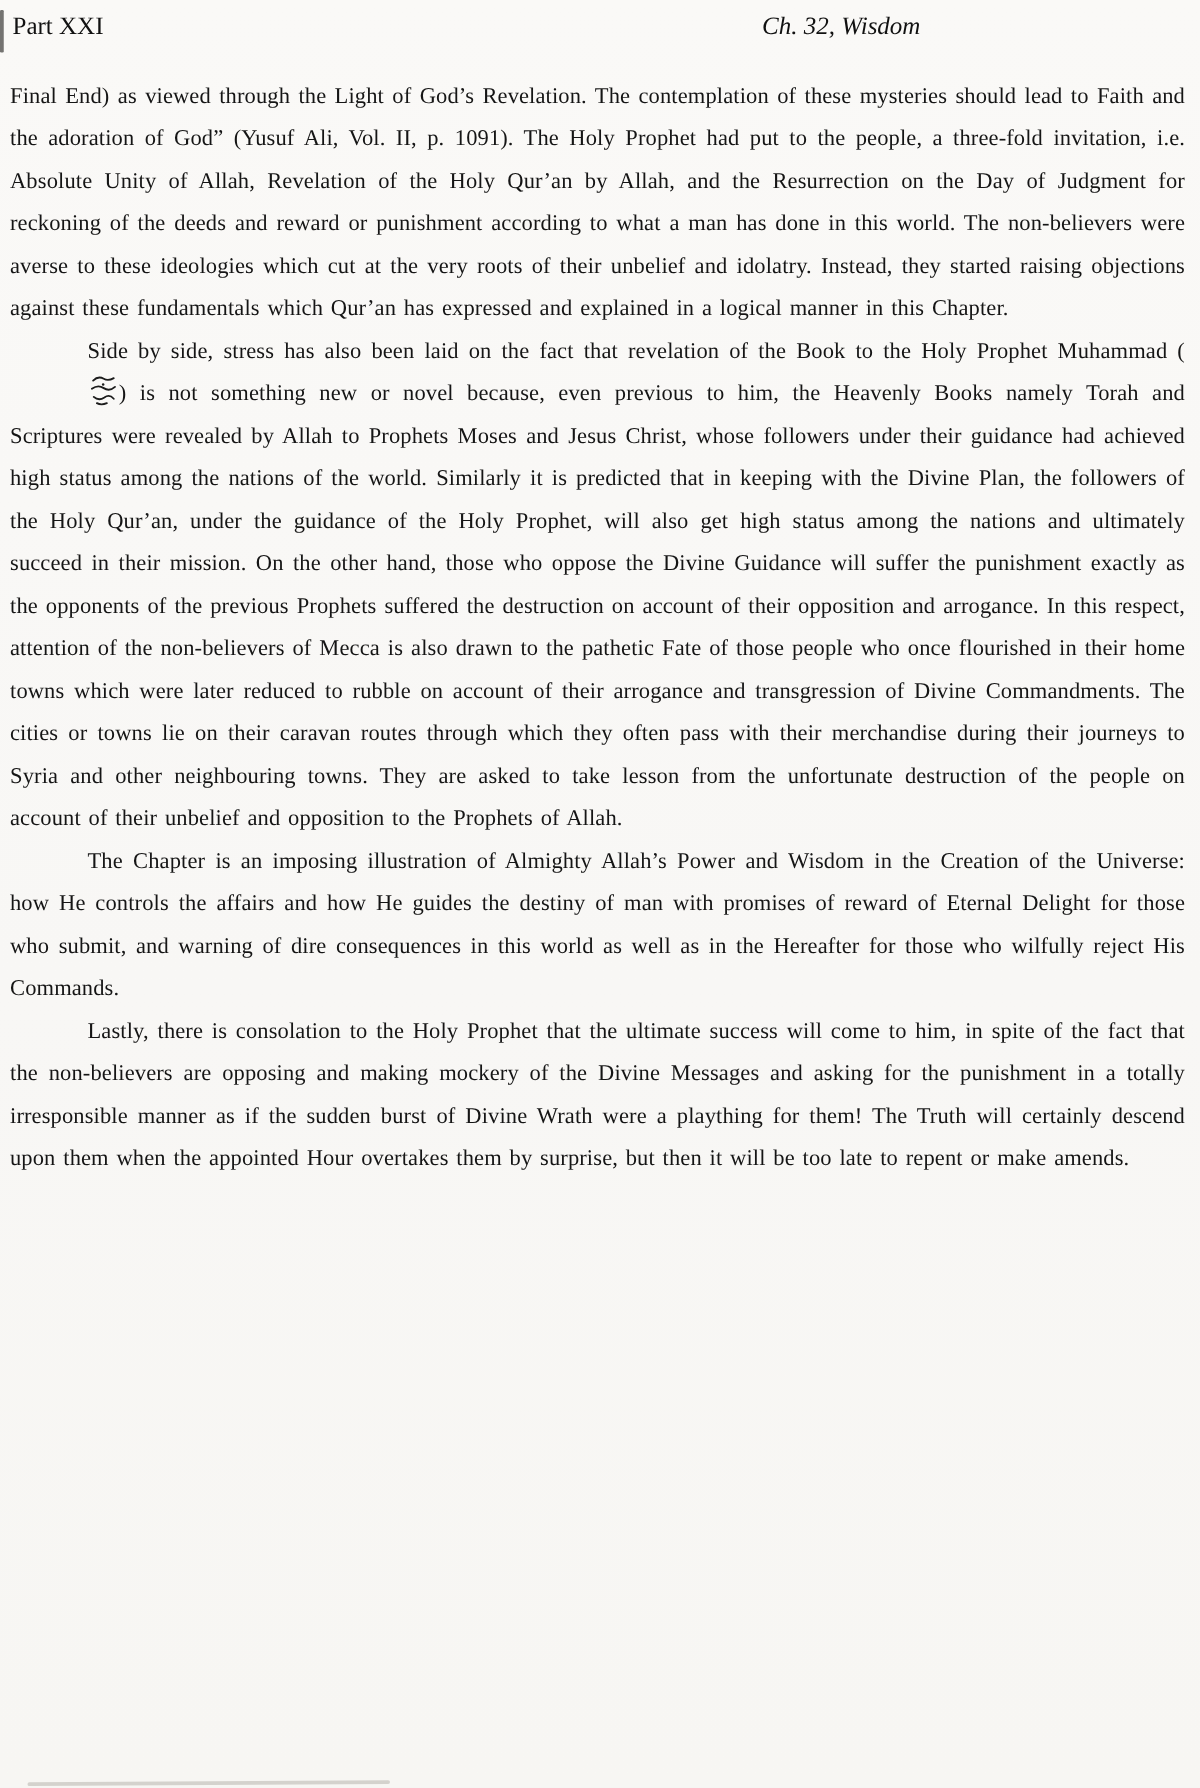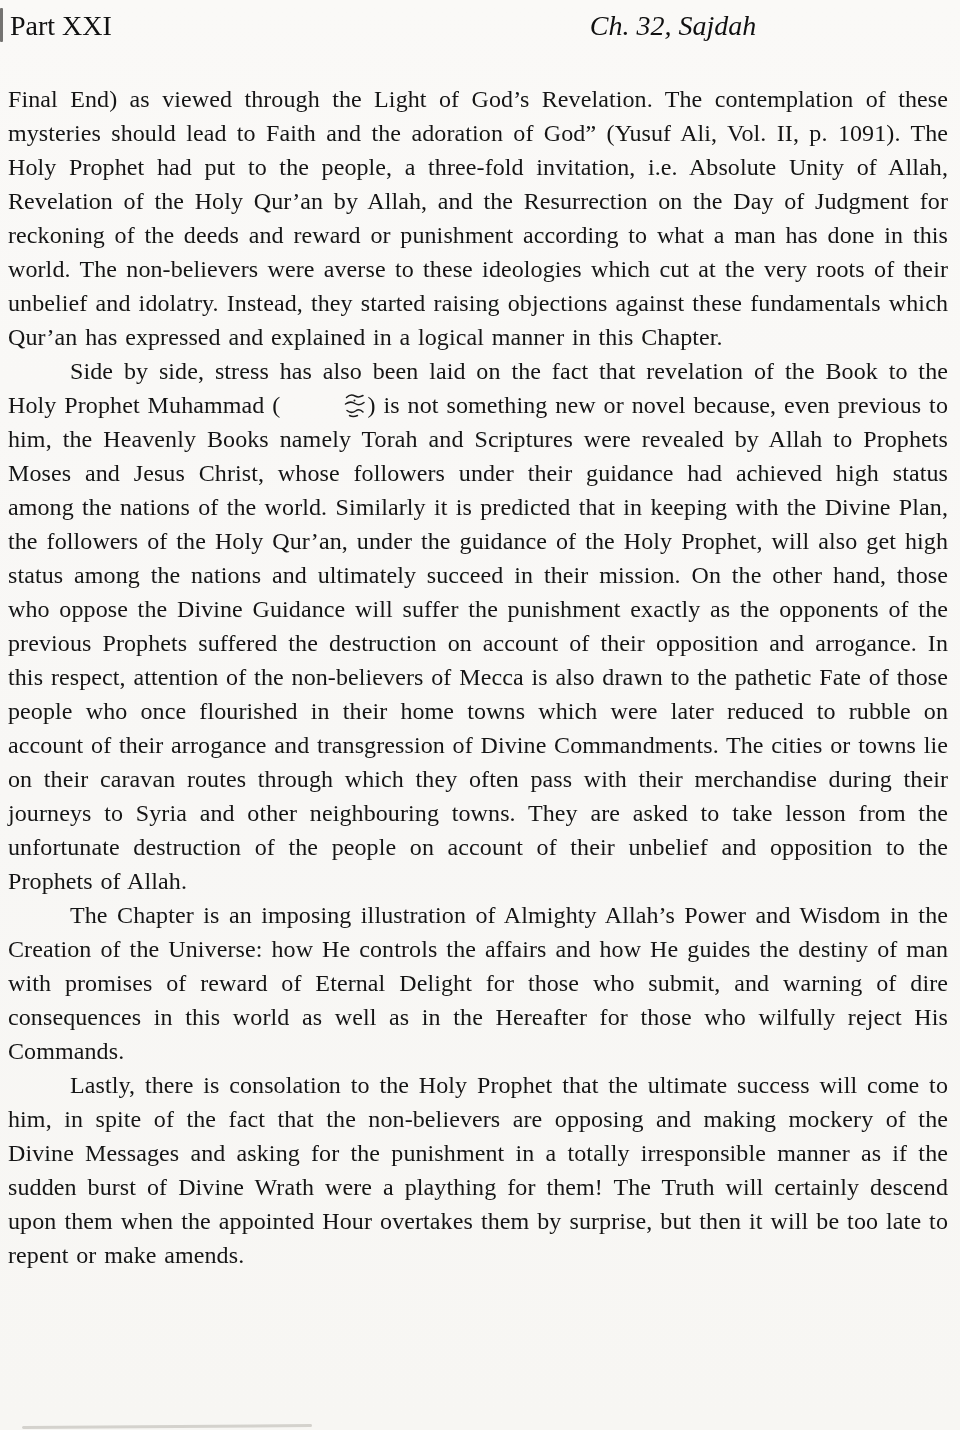"Part XXI" .running-header { font-size: 28px -> 20px }
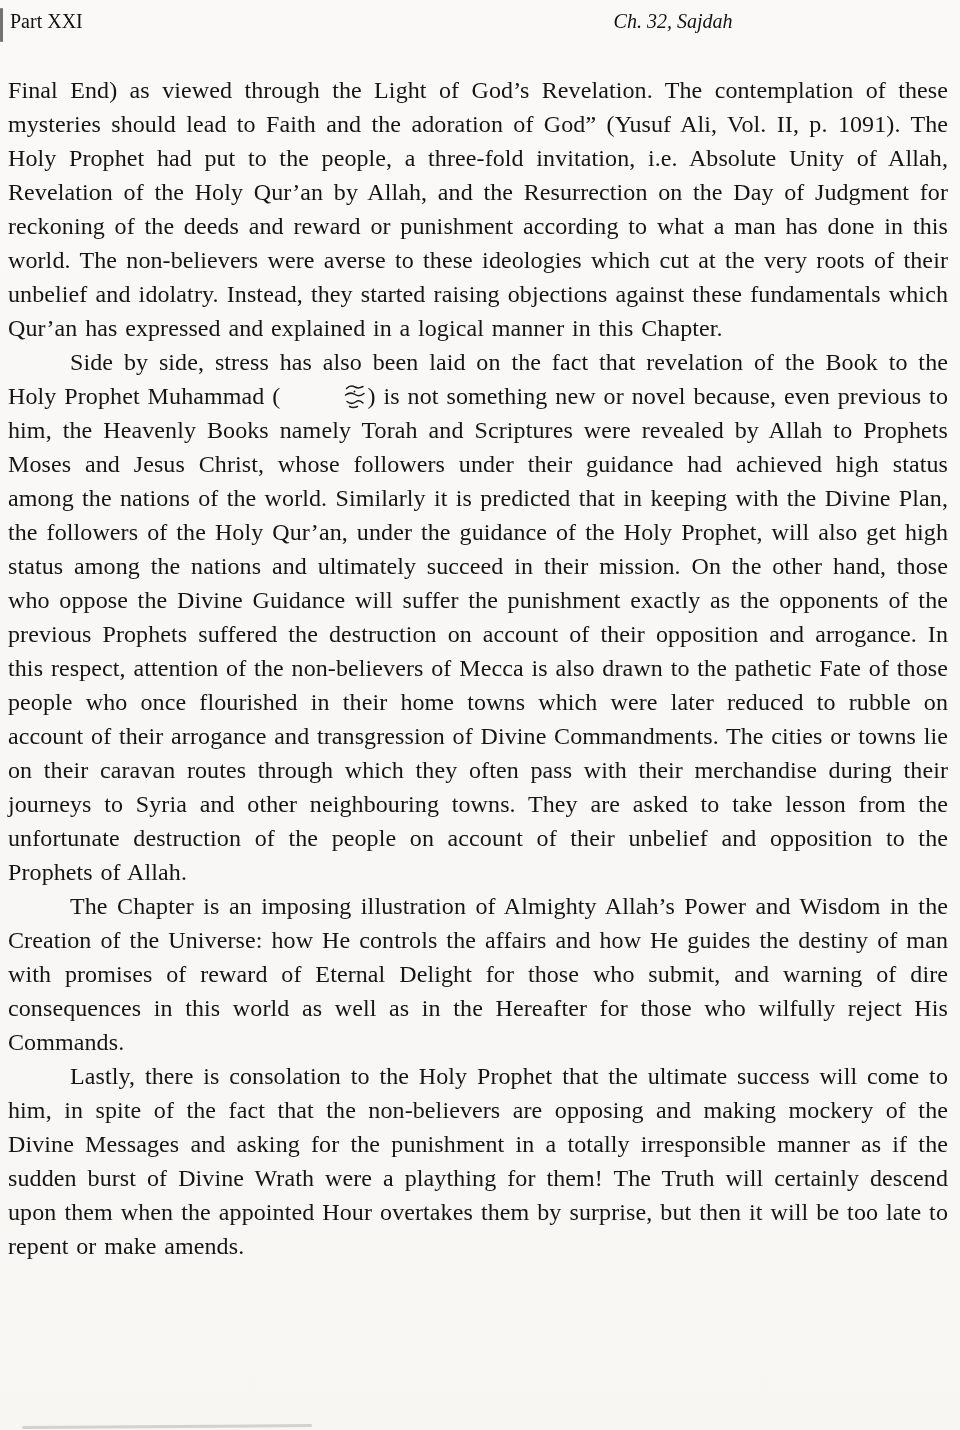"Ch. 32, Sajdah" span.mid { text: Sajdah -> Wisdom }
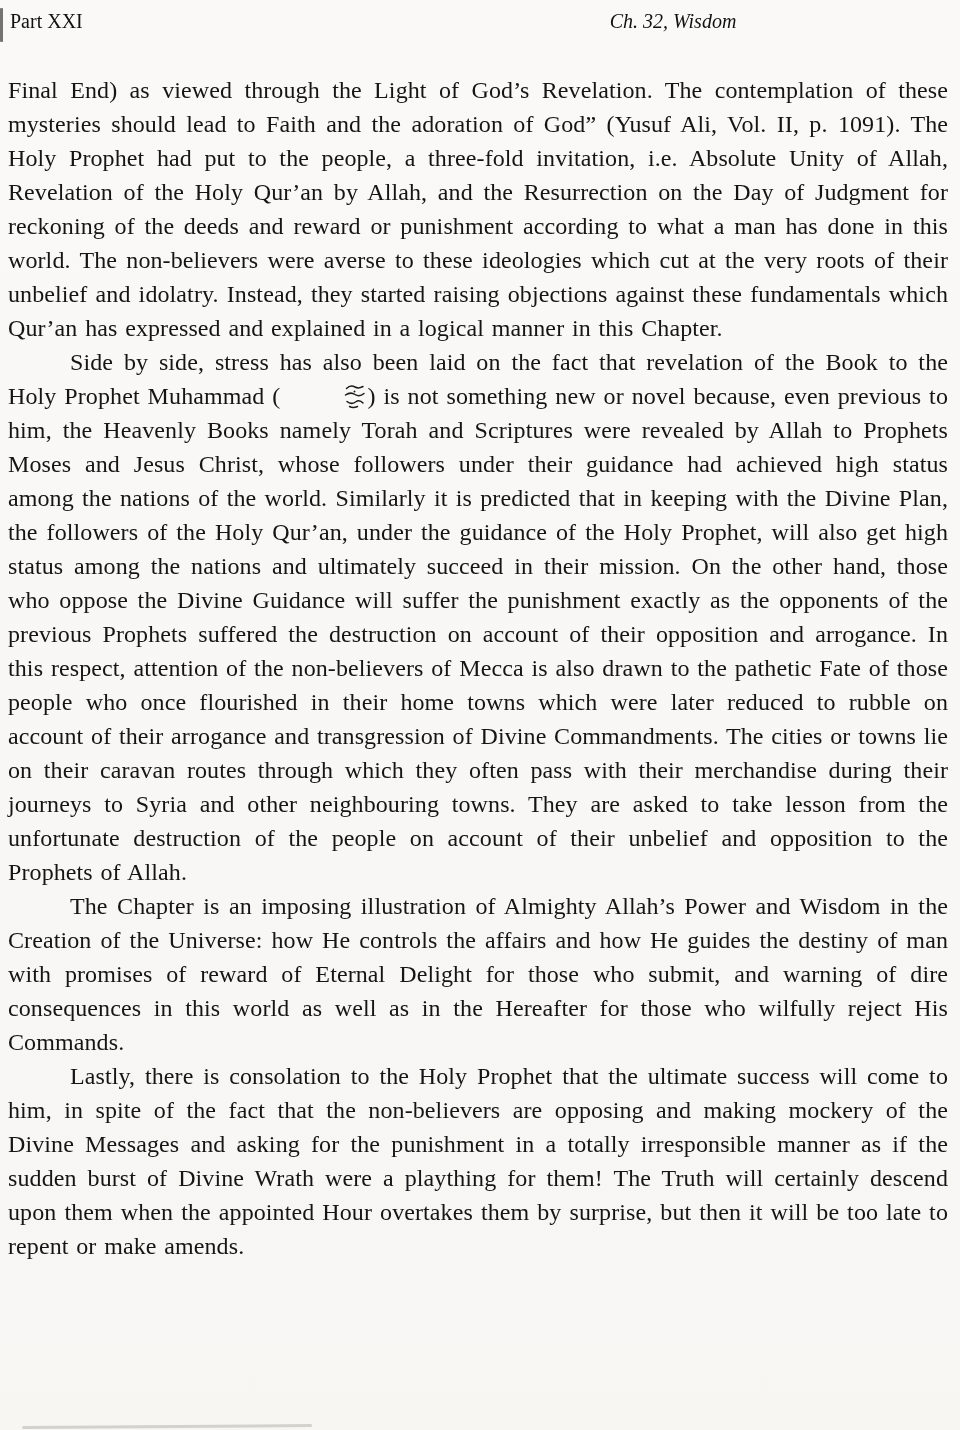"Final End) as viewed through" .body-text { font-size: 24px -> 18px; margin-top: 40px -> 26px }
